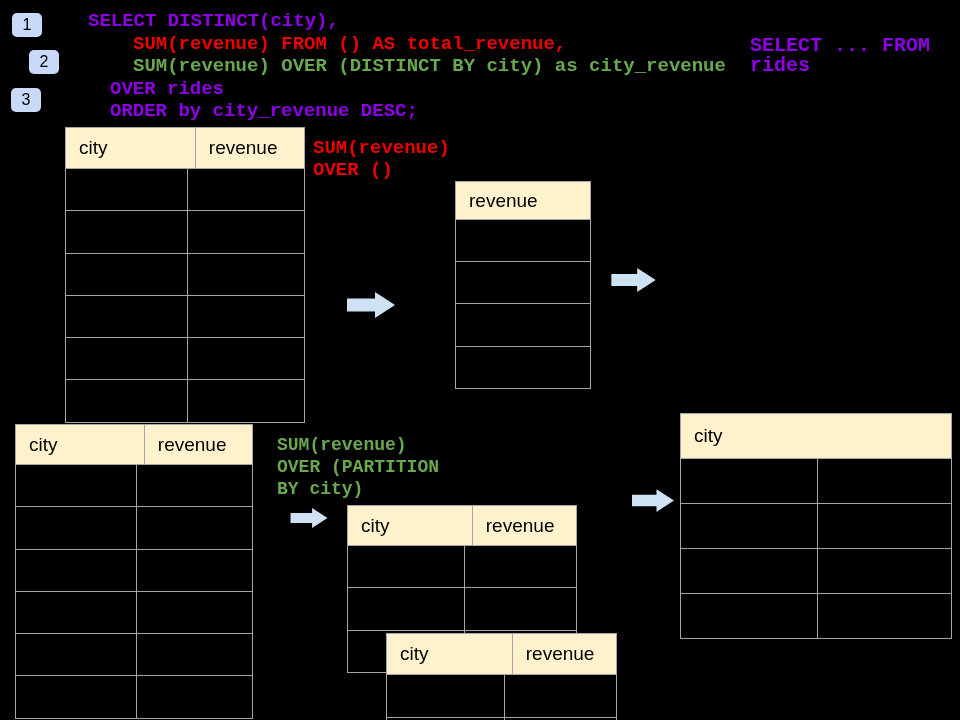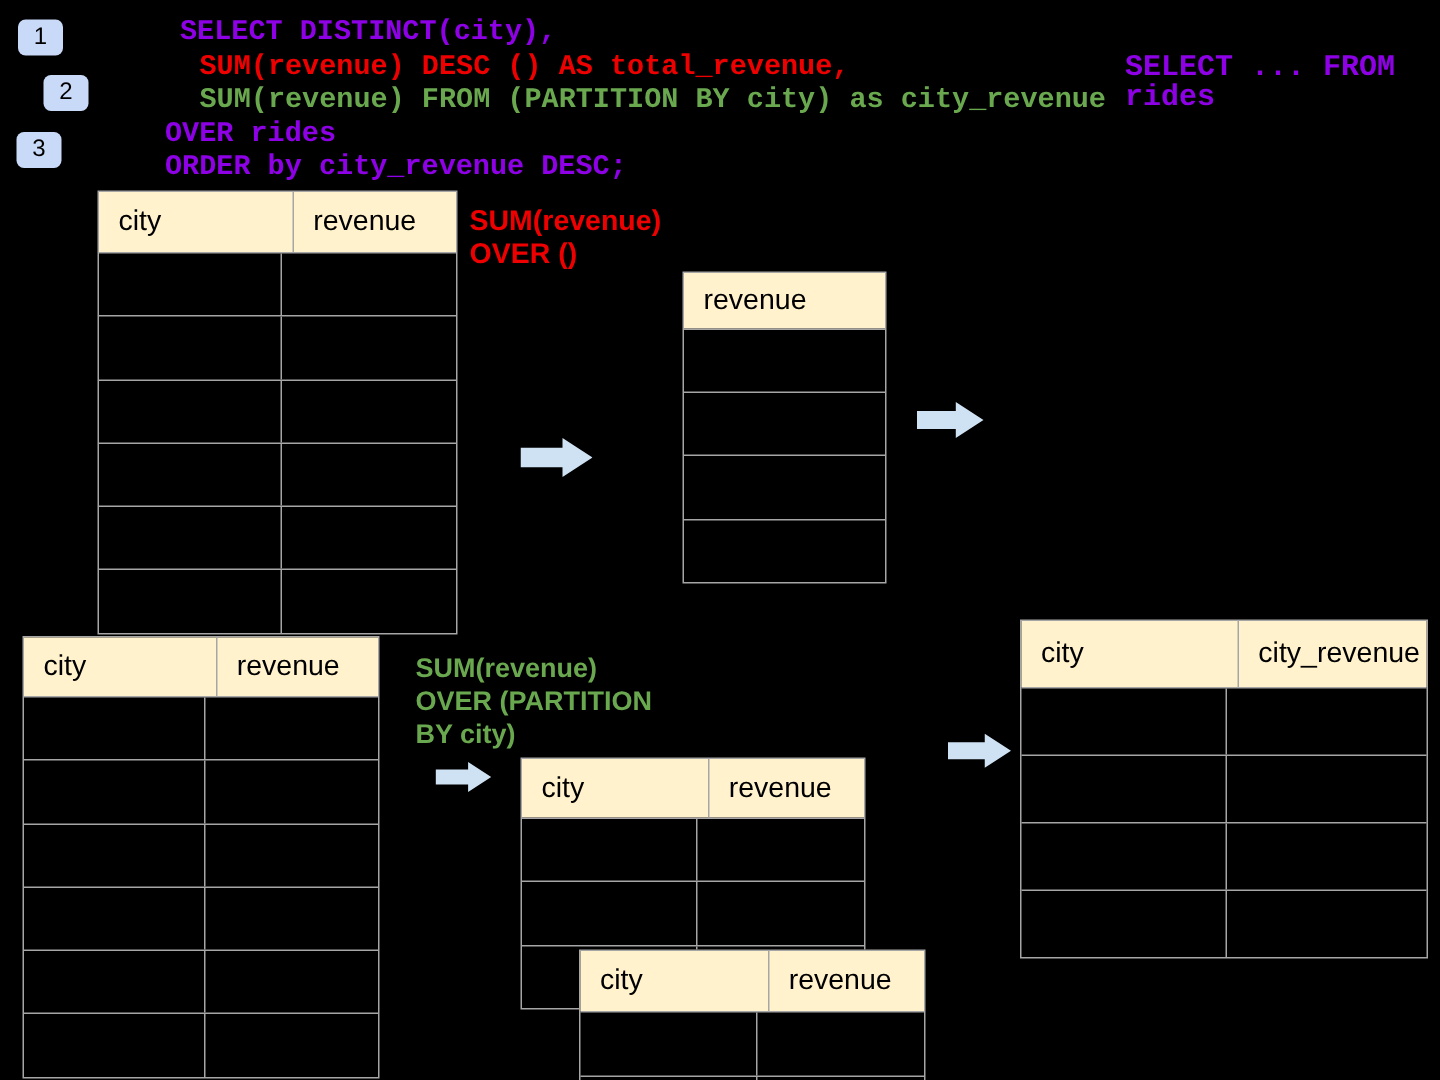"SELECT DISTINCT(city)," div.code-line { margin-left: 32px -> none }
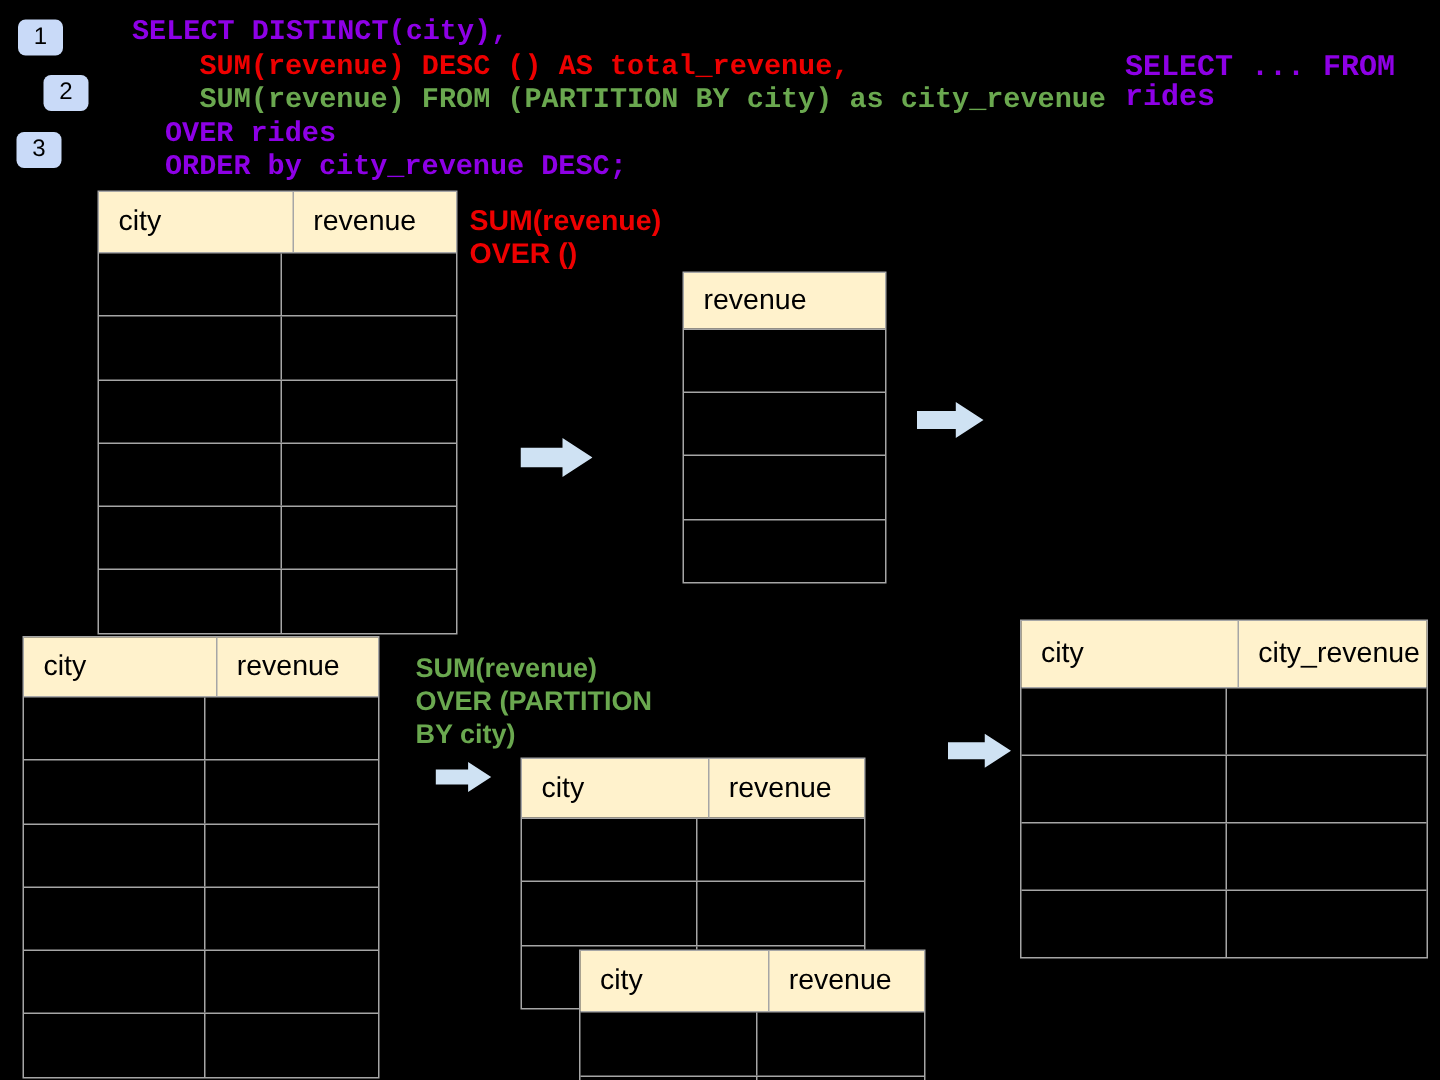"SUM(revenue) DESC () AS total_revenue," div.code-line { text: DESC -> FROM }
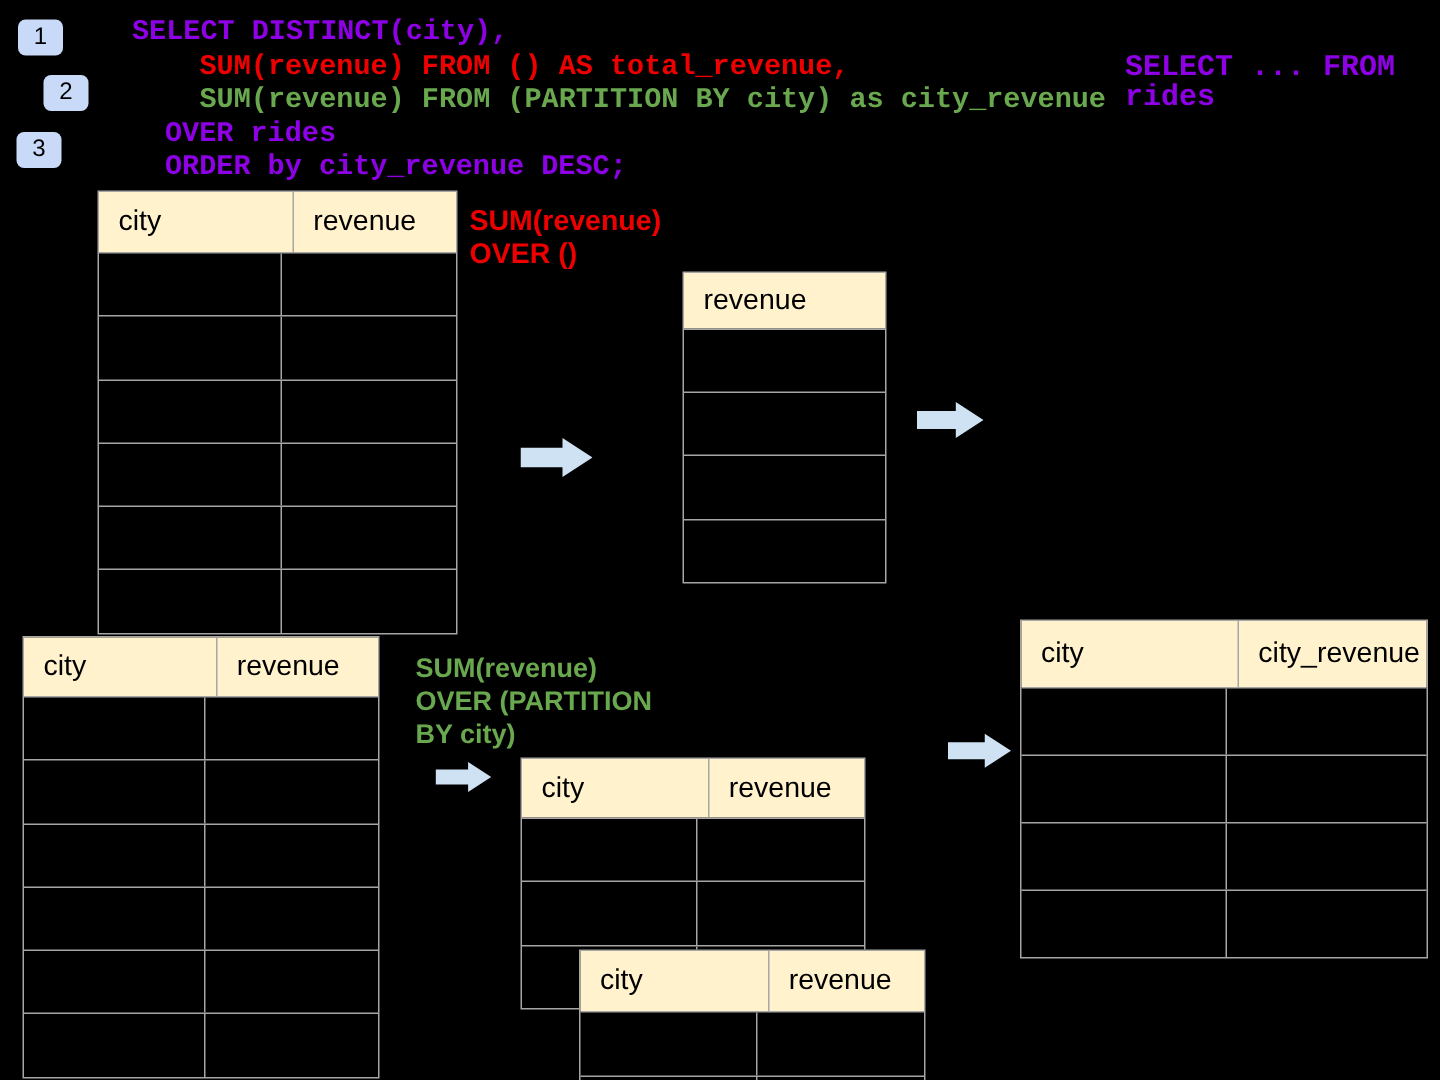"SUM(revenue) FROM (PARTITION BY city)" div.code-line { text: FROM (PARTITION -> OVER (DISTINCT }
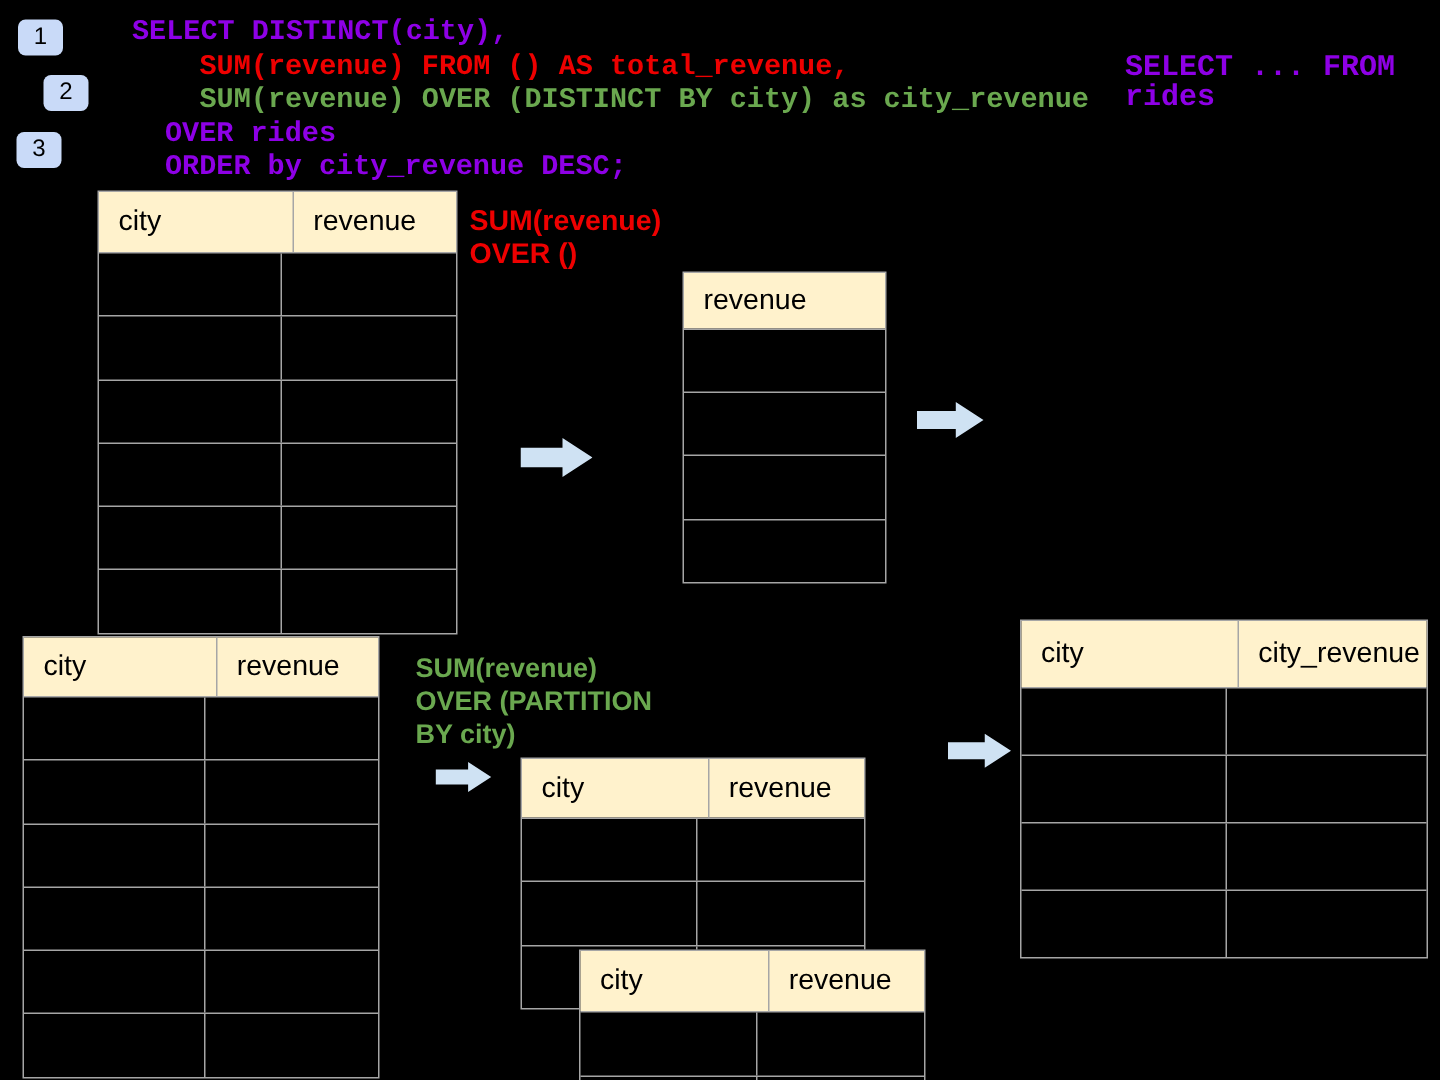"SUM(revenue)" .flabel { font-family: Liberation Sans, sans-serif -> Liberation Mono, monospace }
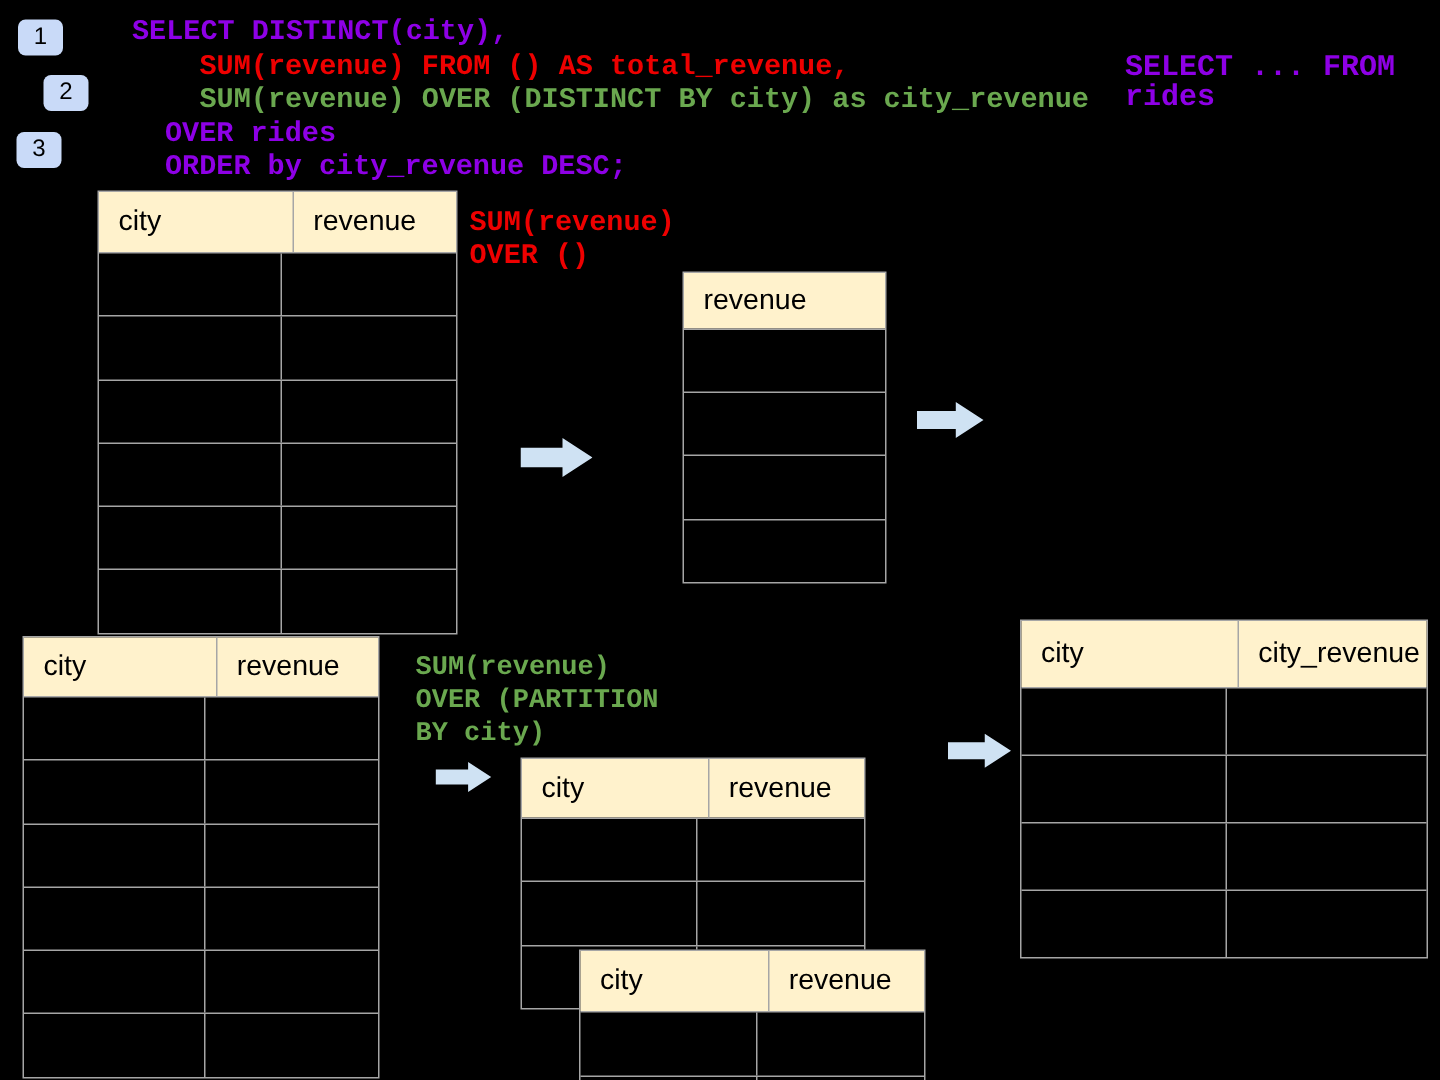"city_revenue" div.th { html: <div>city_revenue</div> -> none }
